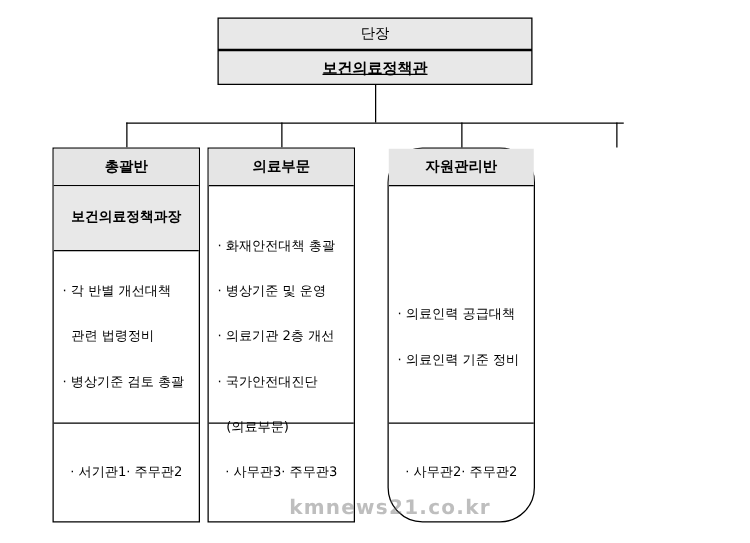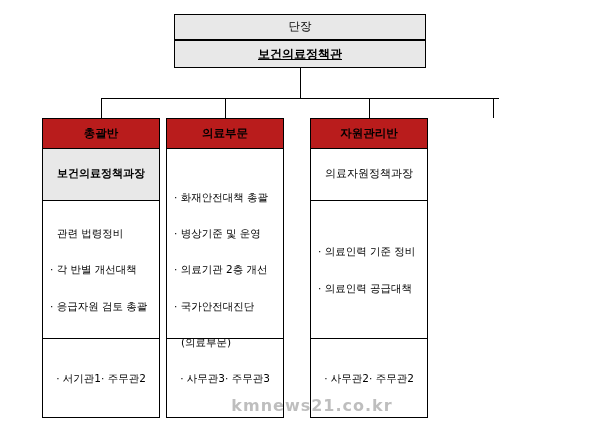"총괄반" .col-head { background: #b91c1c -> #e5e5e5 }
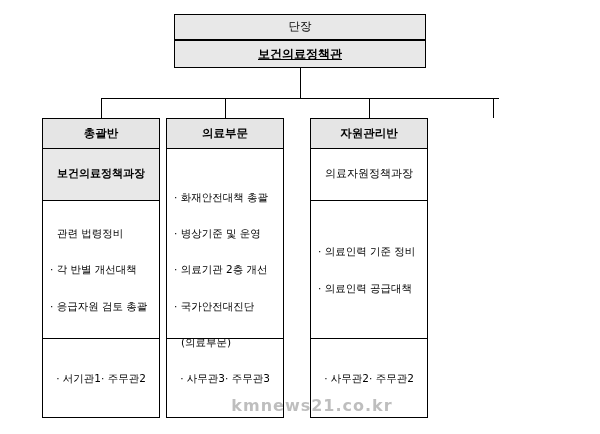"자원관리반" #col-2 { border-radius: none -> 28px }
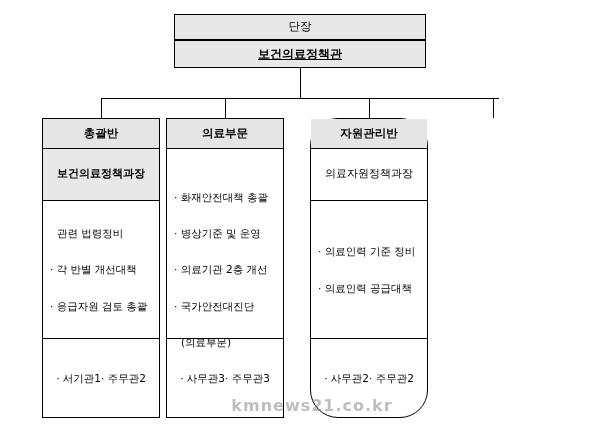"의료자원정책과장" div.col-sub { html: <div> <span>의료자원정책과장</span> </div> -> none }
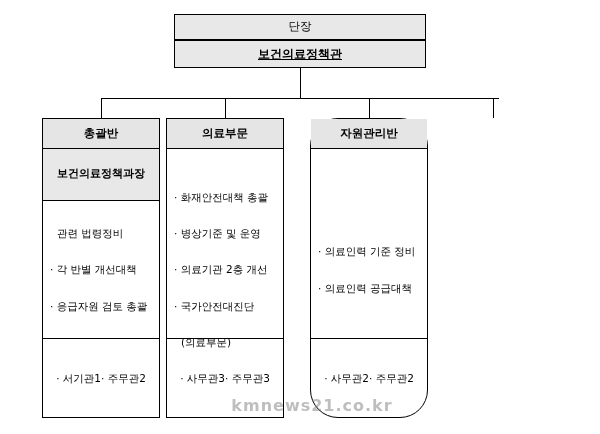"관련 법령정비" div.duty-line { order: before "· 각 반별 개선대책" -> after "· 각 반별 개선대책" }
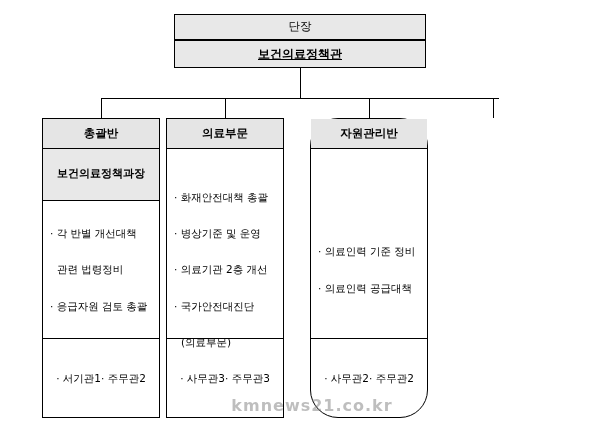"· 의료인력 기준 정비" div.duty-line { order: before "· 의료인력 공급대책" -> after "· 의료인력 공급대책" }
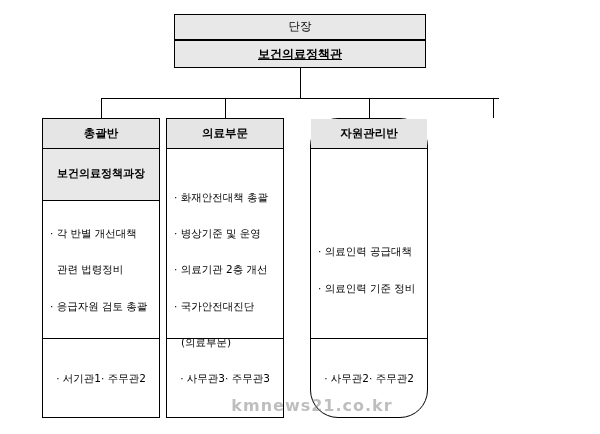"· 응급자원 검토 총괄" div.duty-line { text: 응급자원 -> 병상기준 }
